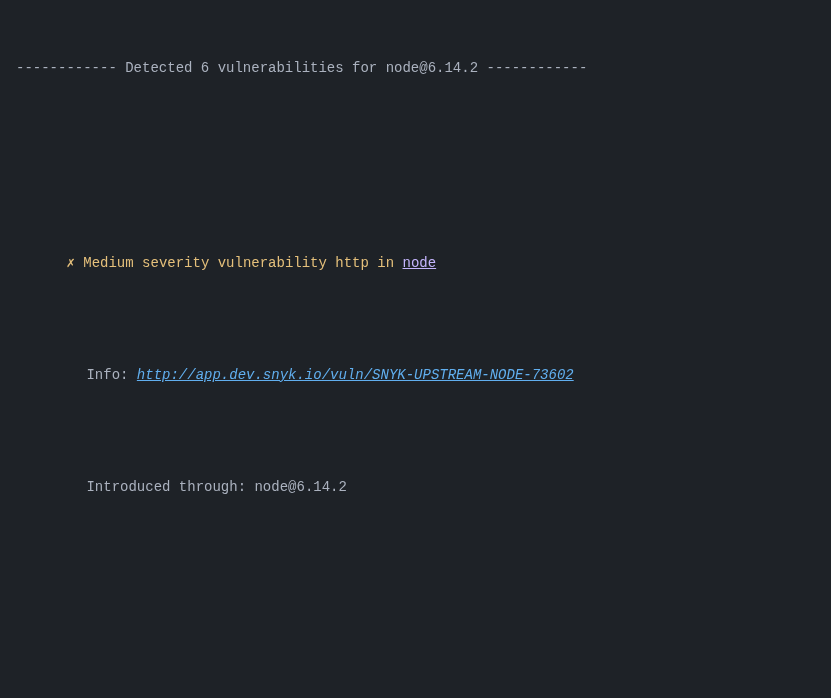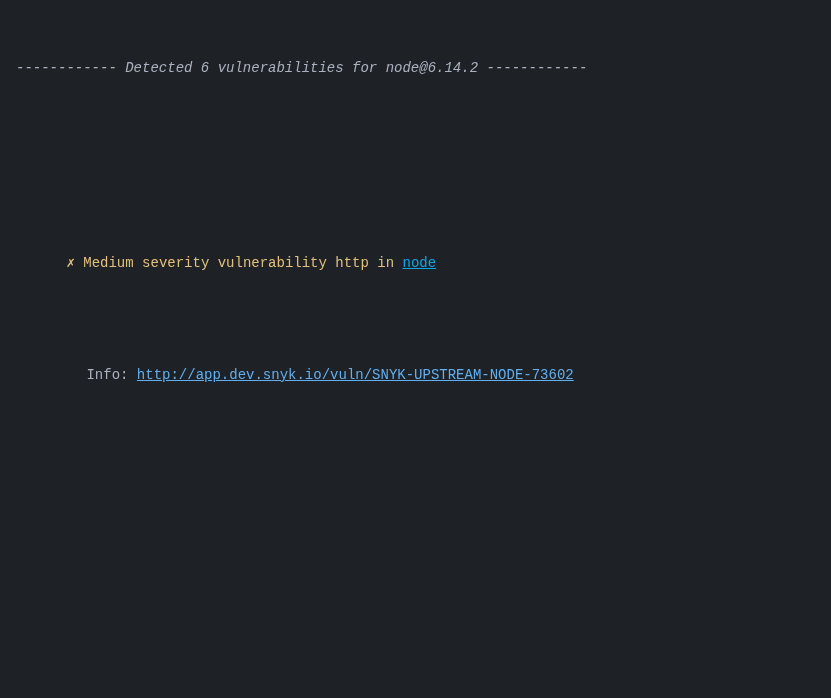"------------ Detected 6 vulnerabilities" .header-line { font-style: italic -> none }
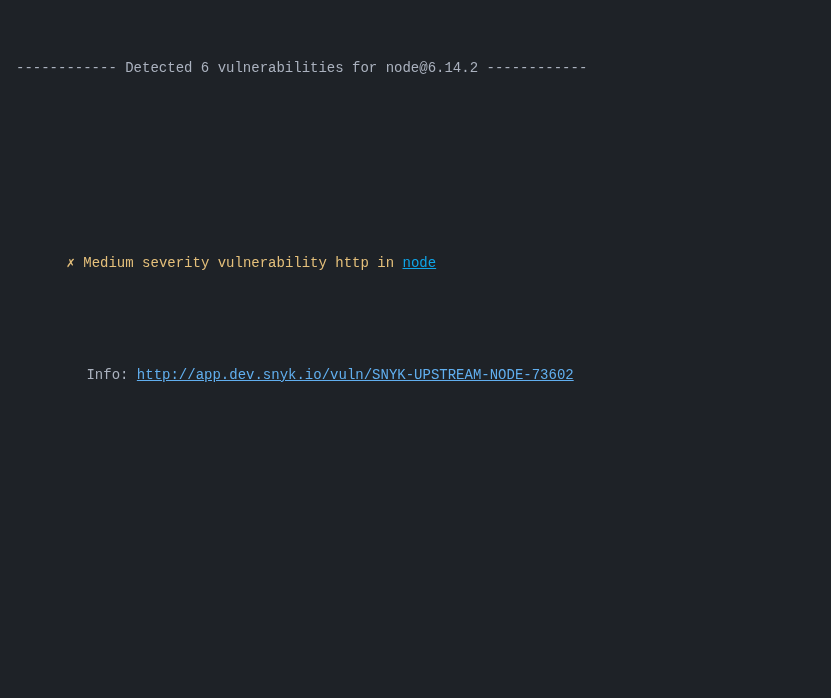"node" .vuln-node-link { color: #0ea5e9 -> #c4b5fd }
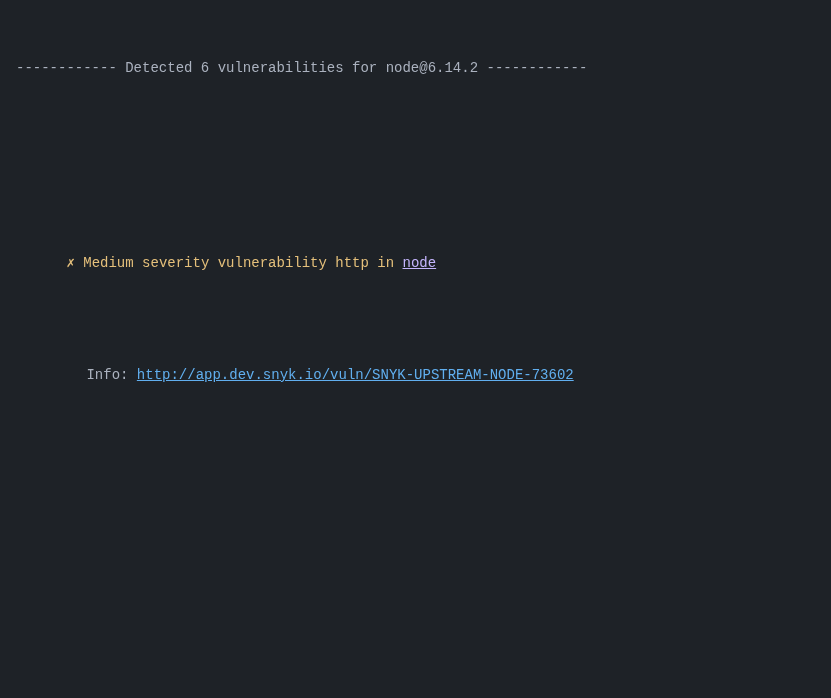"http://app.dev.snyk.io/vuln/SNYK-UPSTREA" .info-link { font-style: none -> italic }
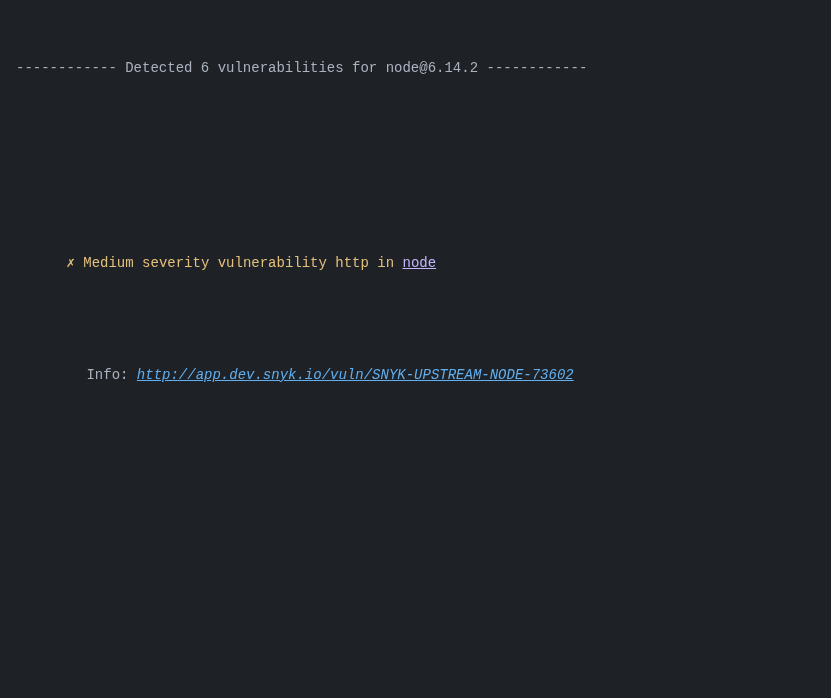"Introduced through: node@6.14.2" div.indent { html: none -> <div> <span>Introduced through:</span> <span>node@6.14.2</span> </div> }
